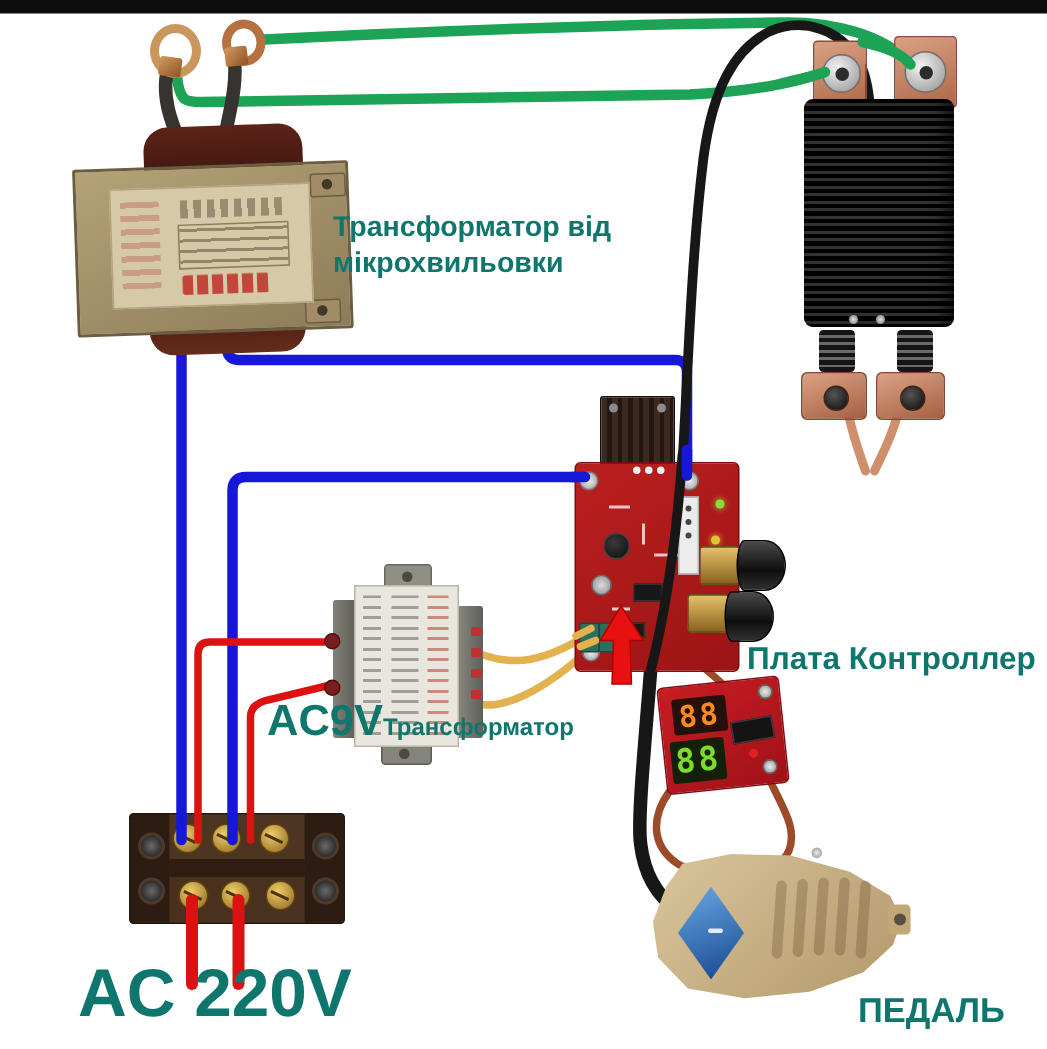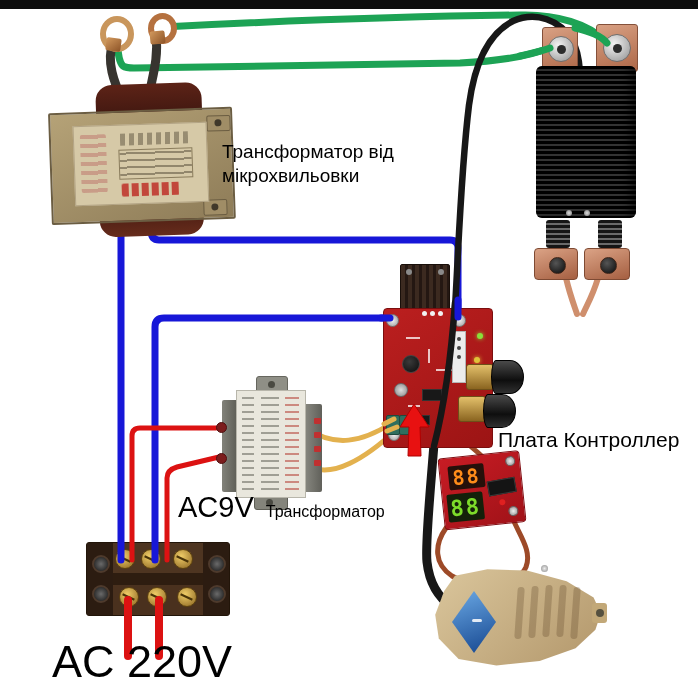"Трансформатор від" .label { color: #000000 -> #0f766e; font-weight: 400 -> 700 }
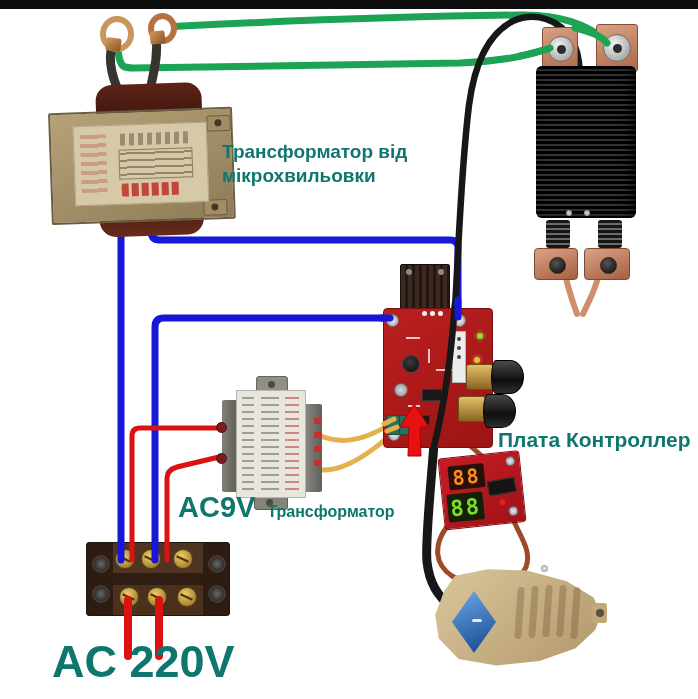"AC9V" .lbl-ac9 { gap: 12px -> 0; top: 491px -> 465px }
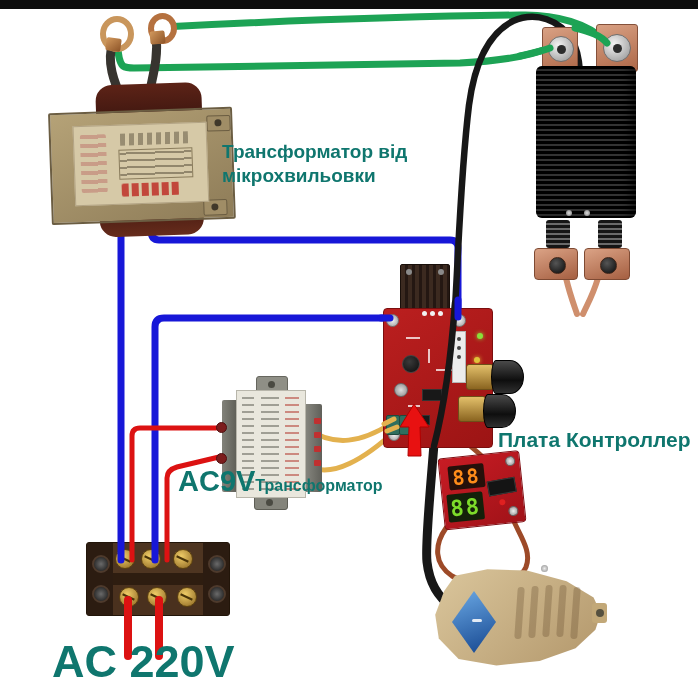"ПЕДАЛЬ" div.label { html: none -> <div>ПЕДАЛЬ</div> }
